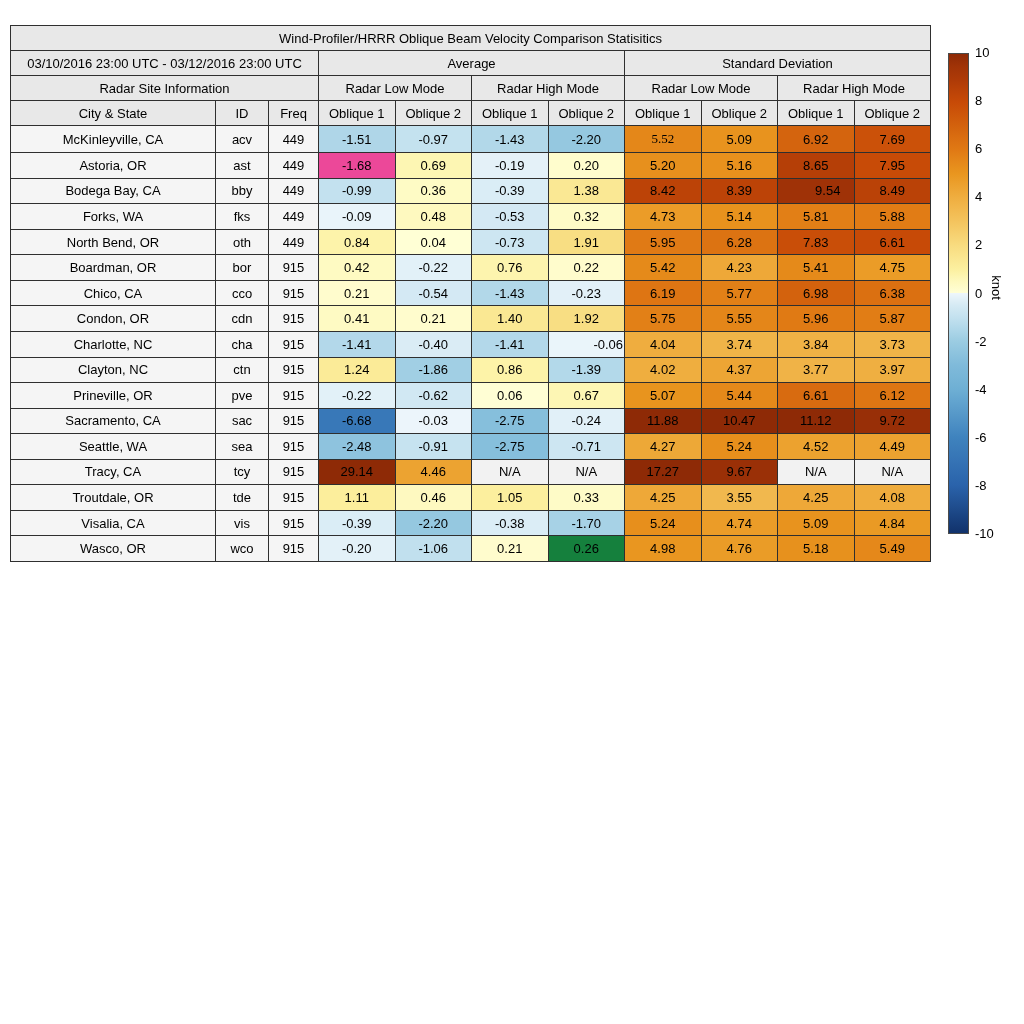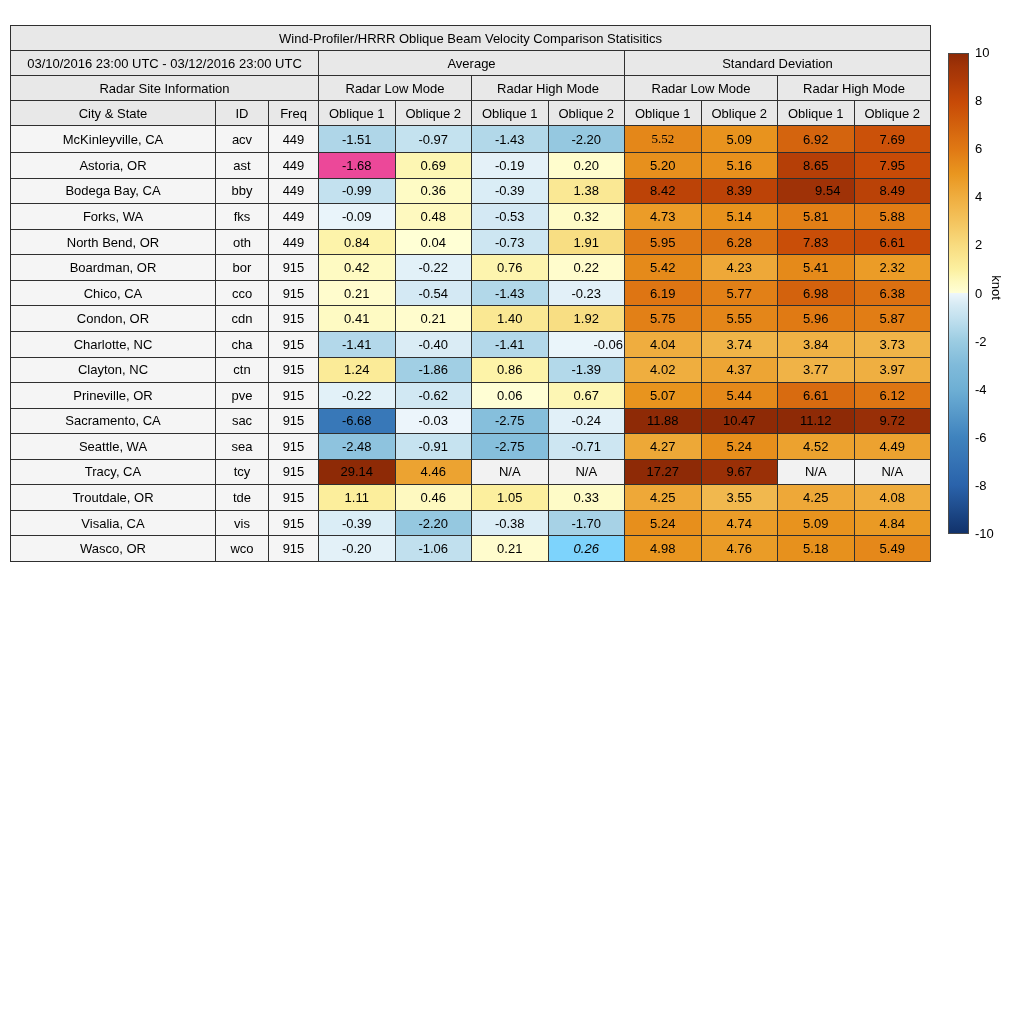"2.32" td.val { text: 2.32 -> 4.75 }
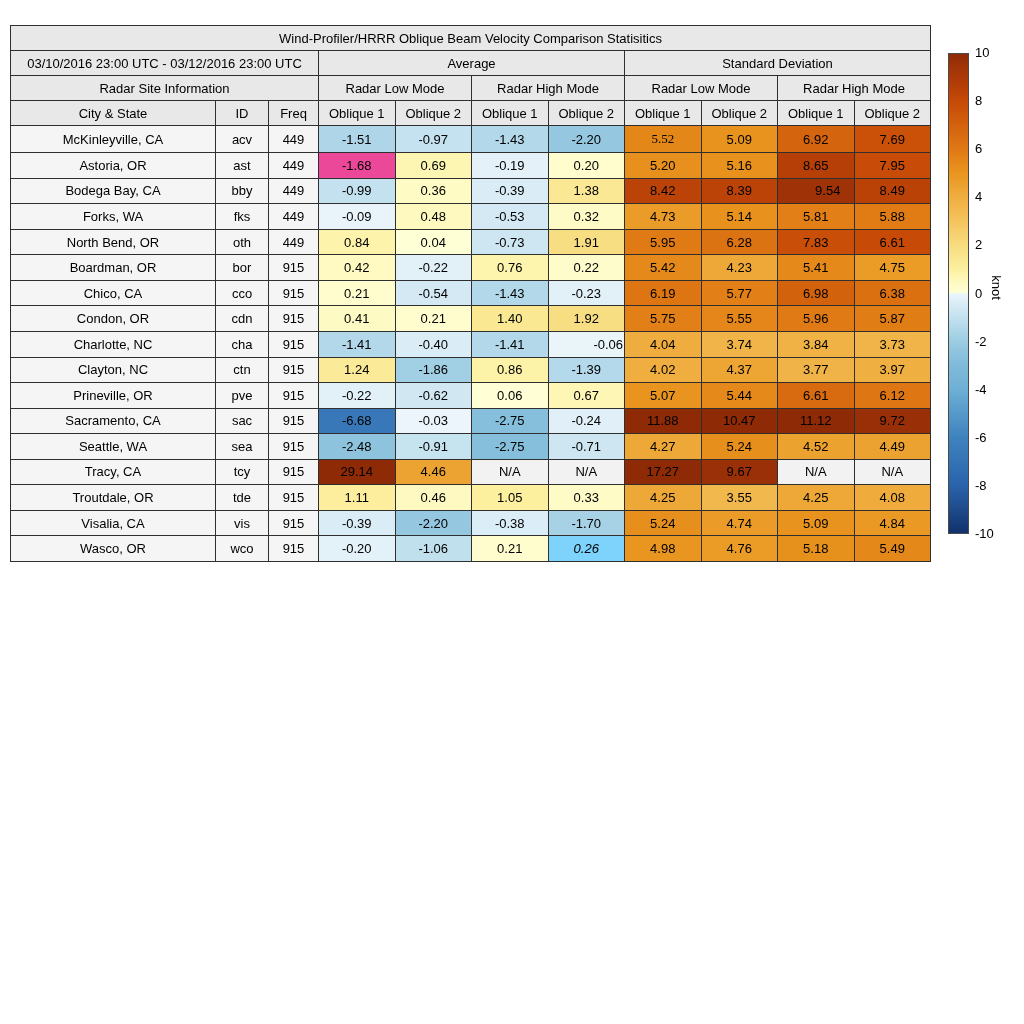"0.26" td.val { background: #7dd3fc -> #15803d; font-style: italic -> none }
